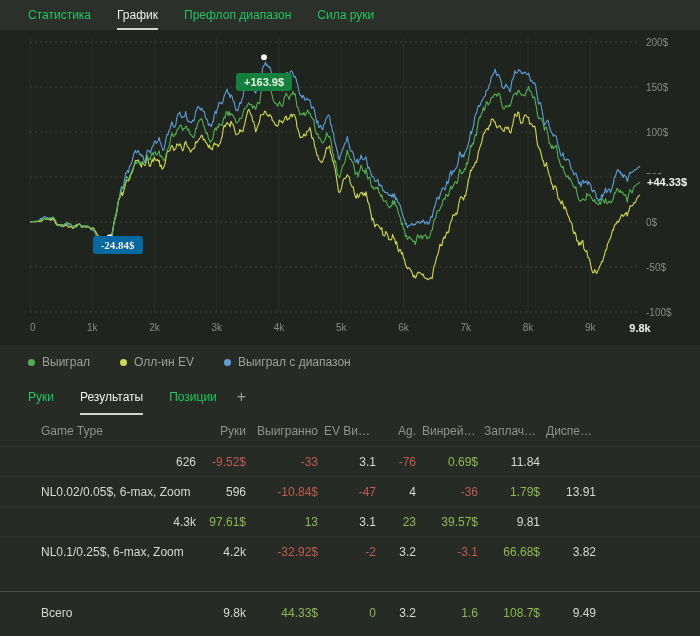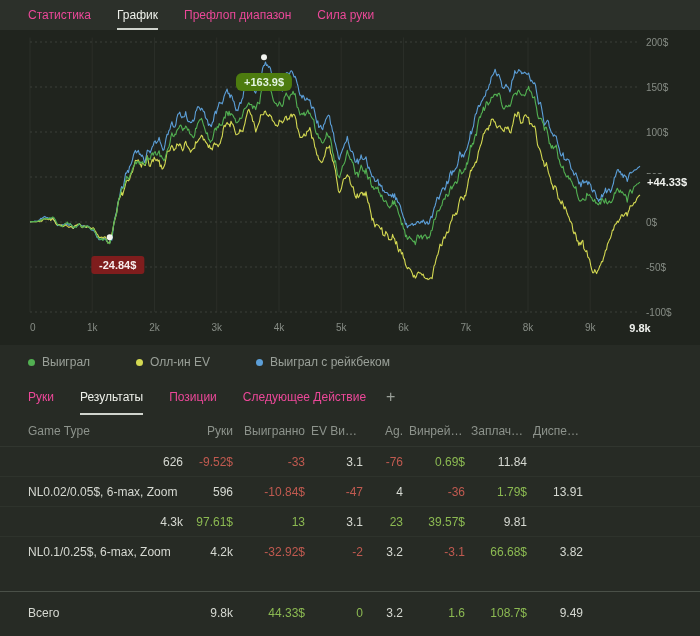"Статистика" .tab { color: #ec4899 -> #22c55e }
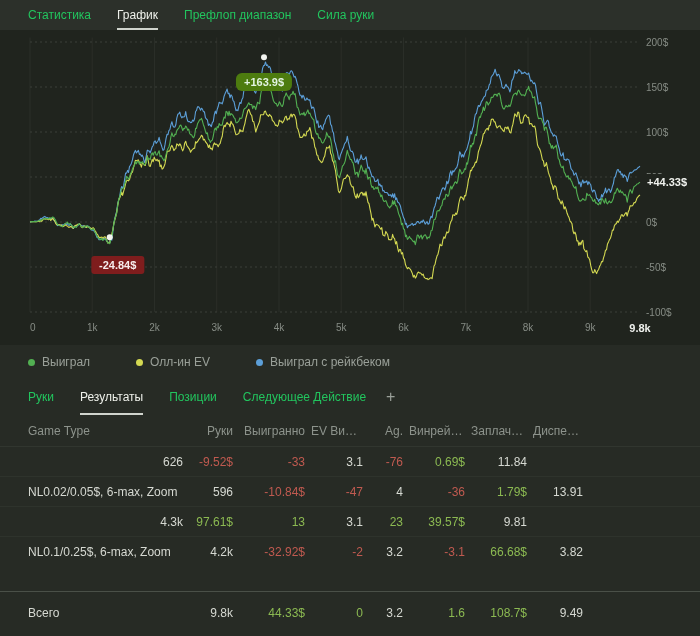"+163.9$" div.badge { background: #4d7c0f -> #15803d; border-radius: 6px -> none }
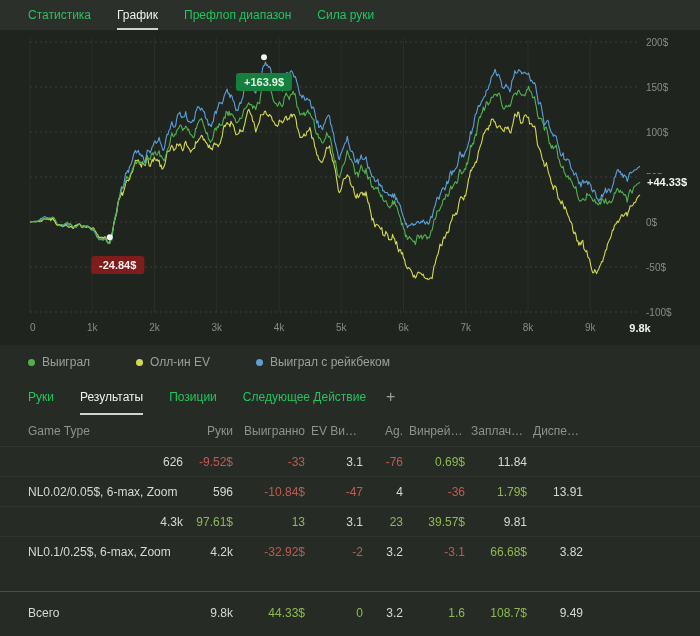"-24.84$" div.badge { background: #7f1d1d -> #0369a1; font-family: none -> Liberation Serif, serif; top: 226px -> 206px }
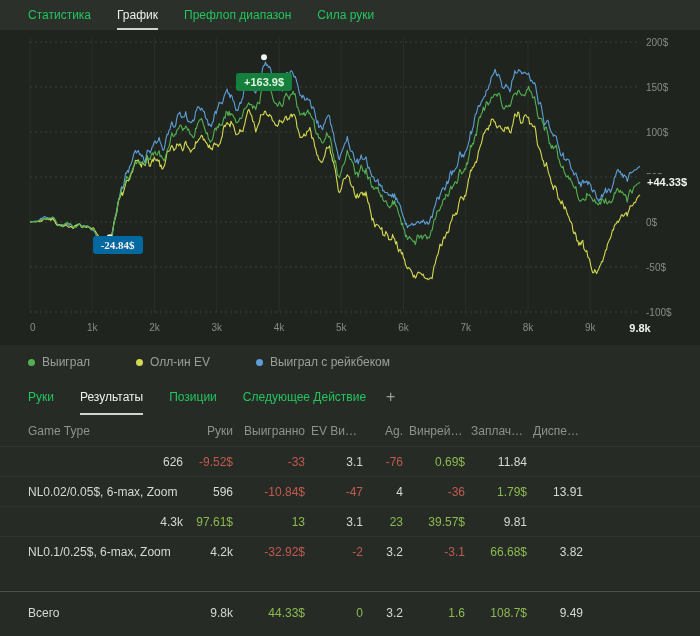"Выиграл" .legend { gap: 46px -> 30px }
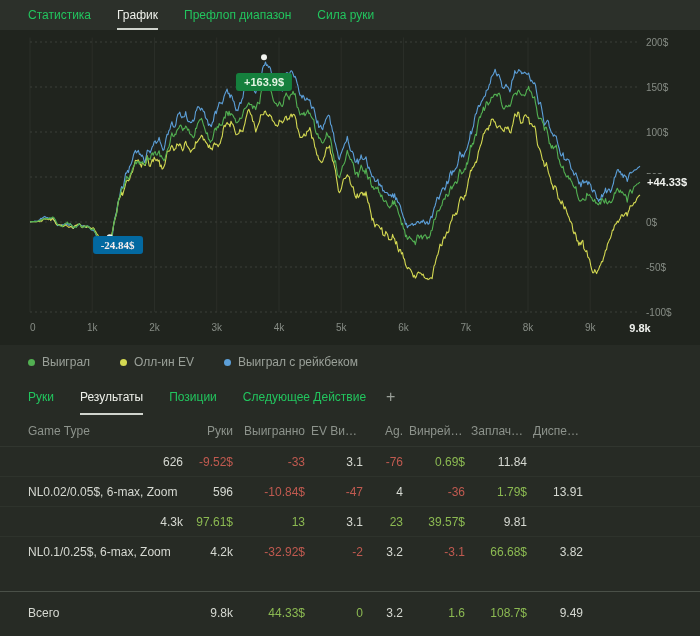"Выиграл с рейкбеком" span { text: рейкбеком -> диапазон }
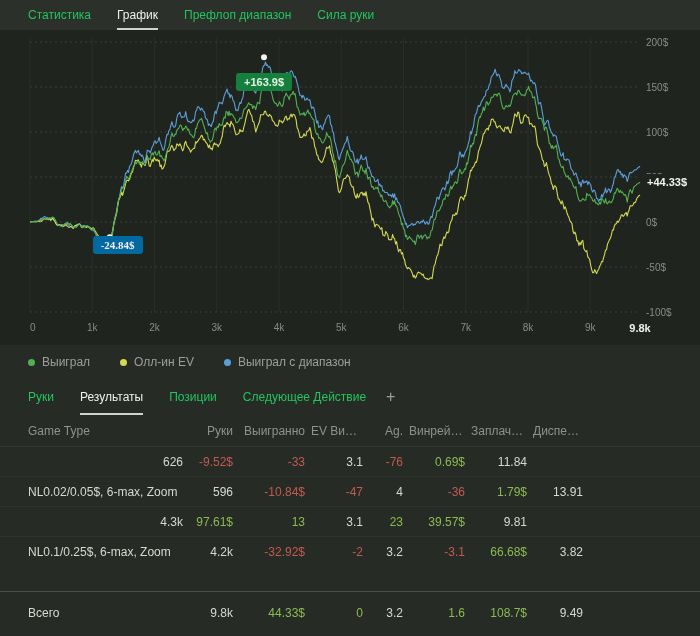"Следующее Действие" div.tab { html: <div>Следующее Действие</div> -> none }
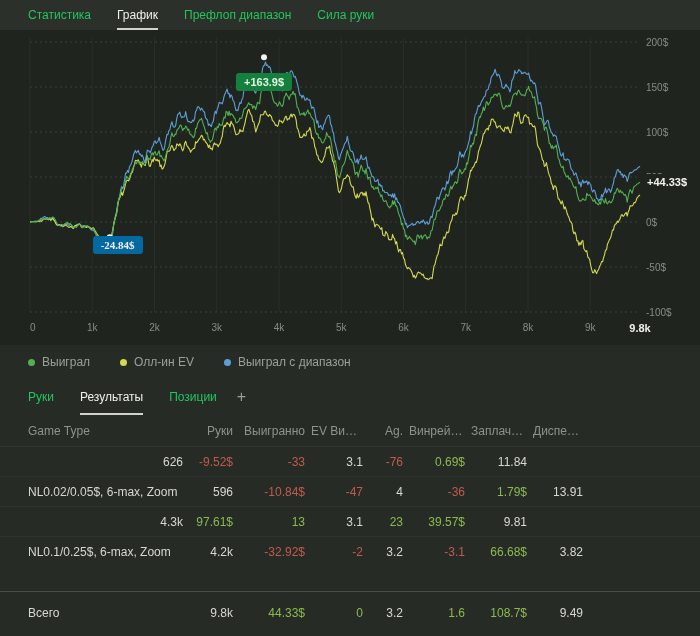"Game Type" .trow { padding-left: 28px -> 41px }
